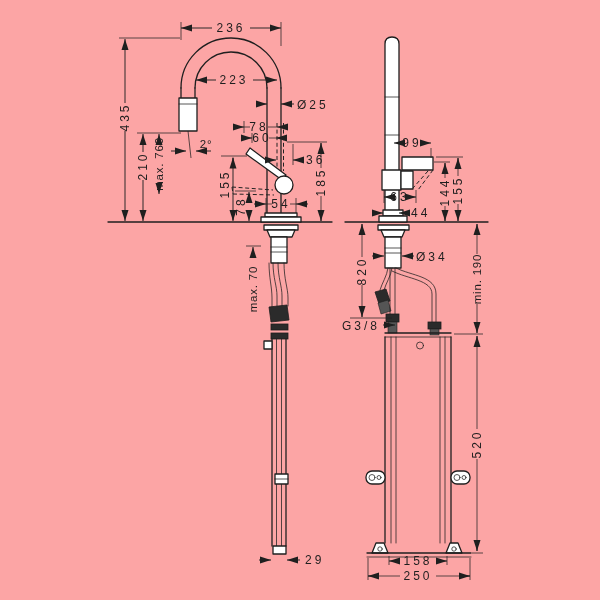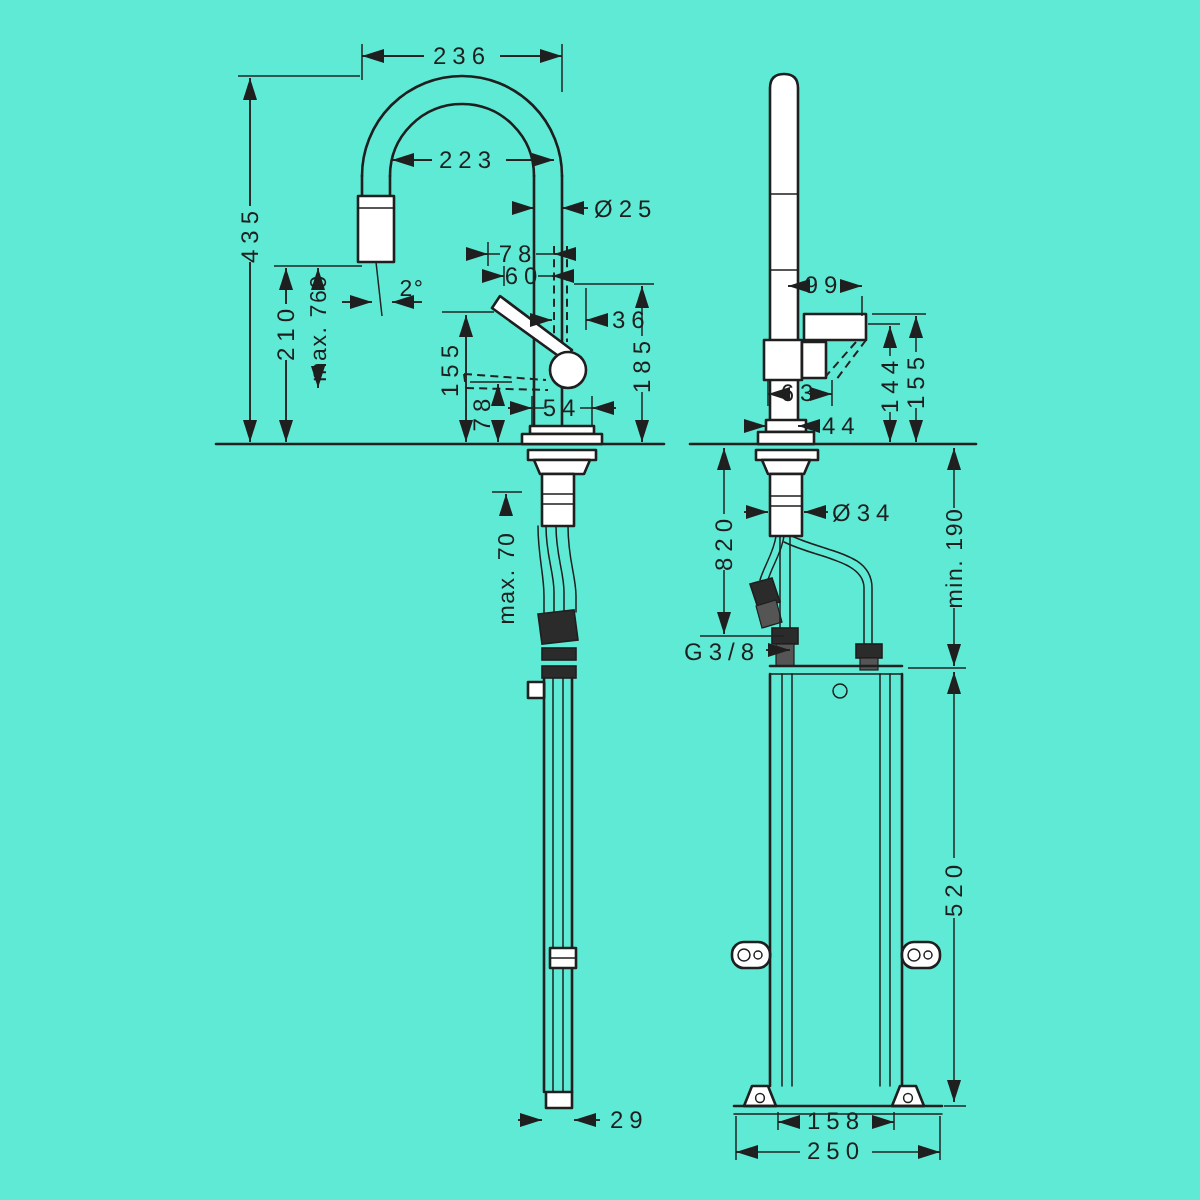"236" .canvas { background: #5eead4 -> #fca5a5 }
